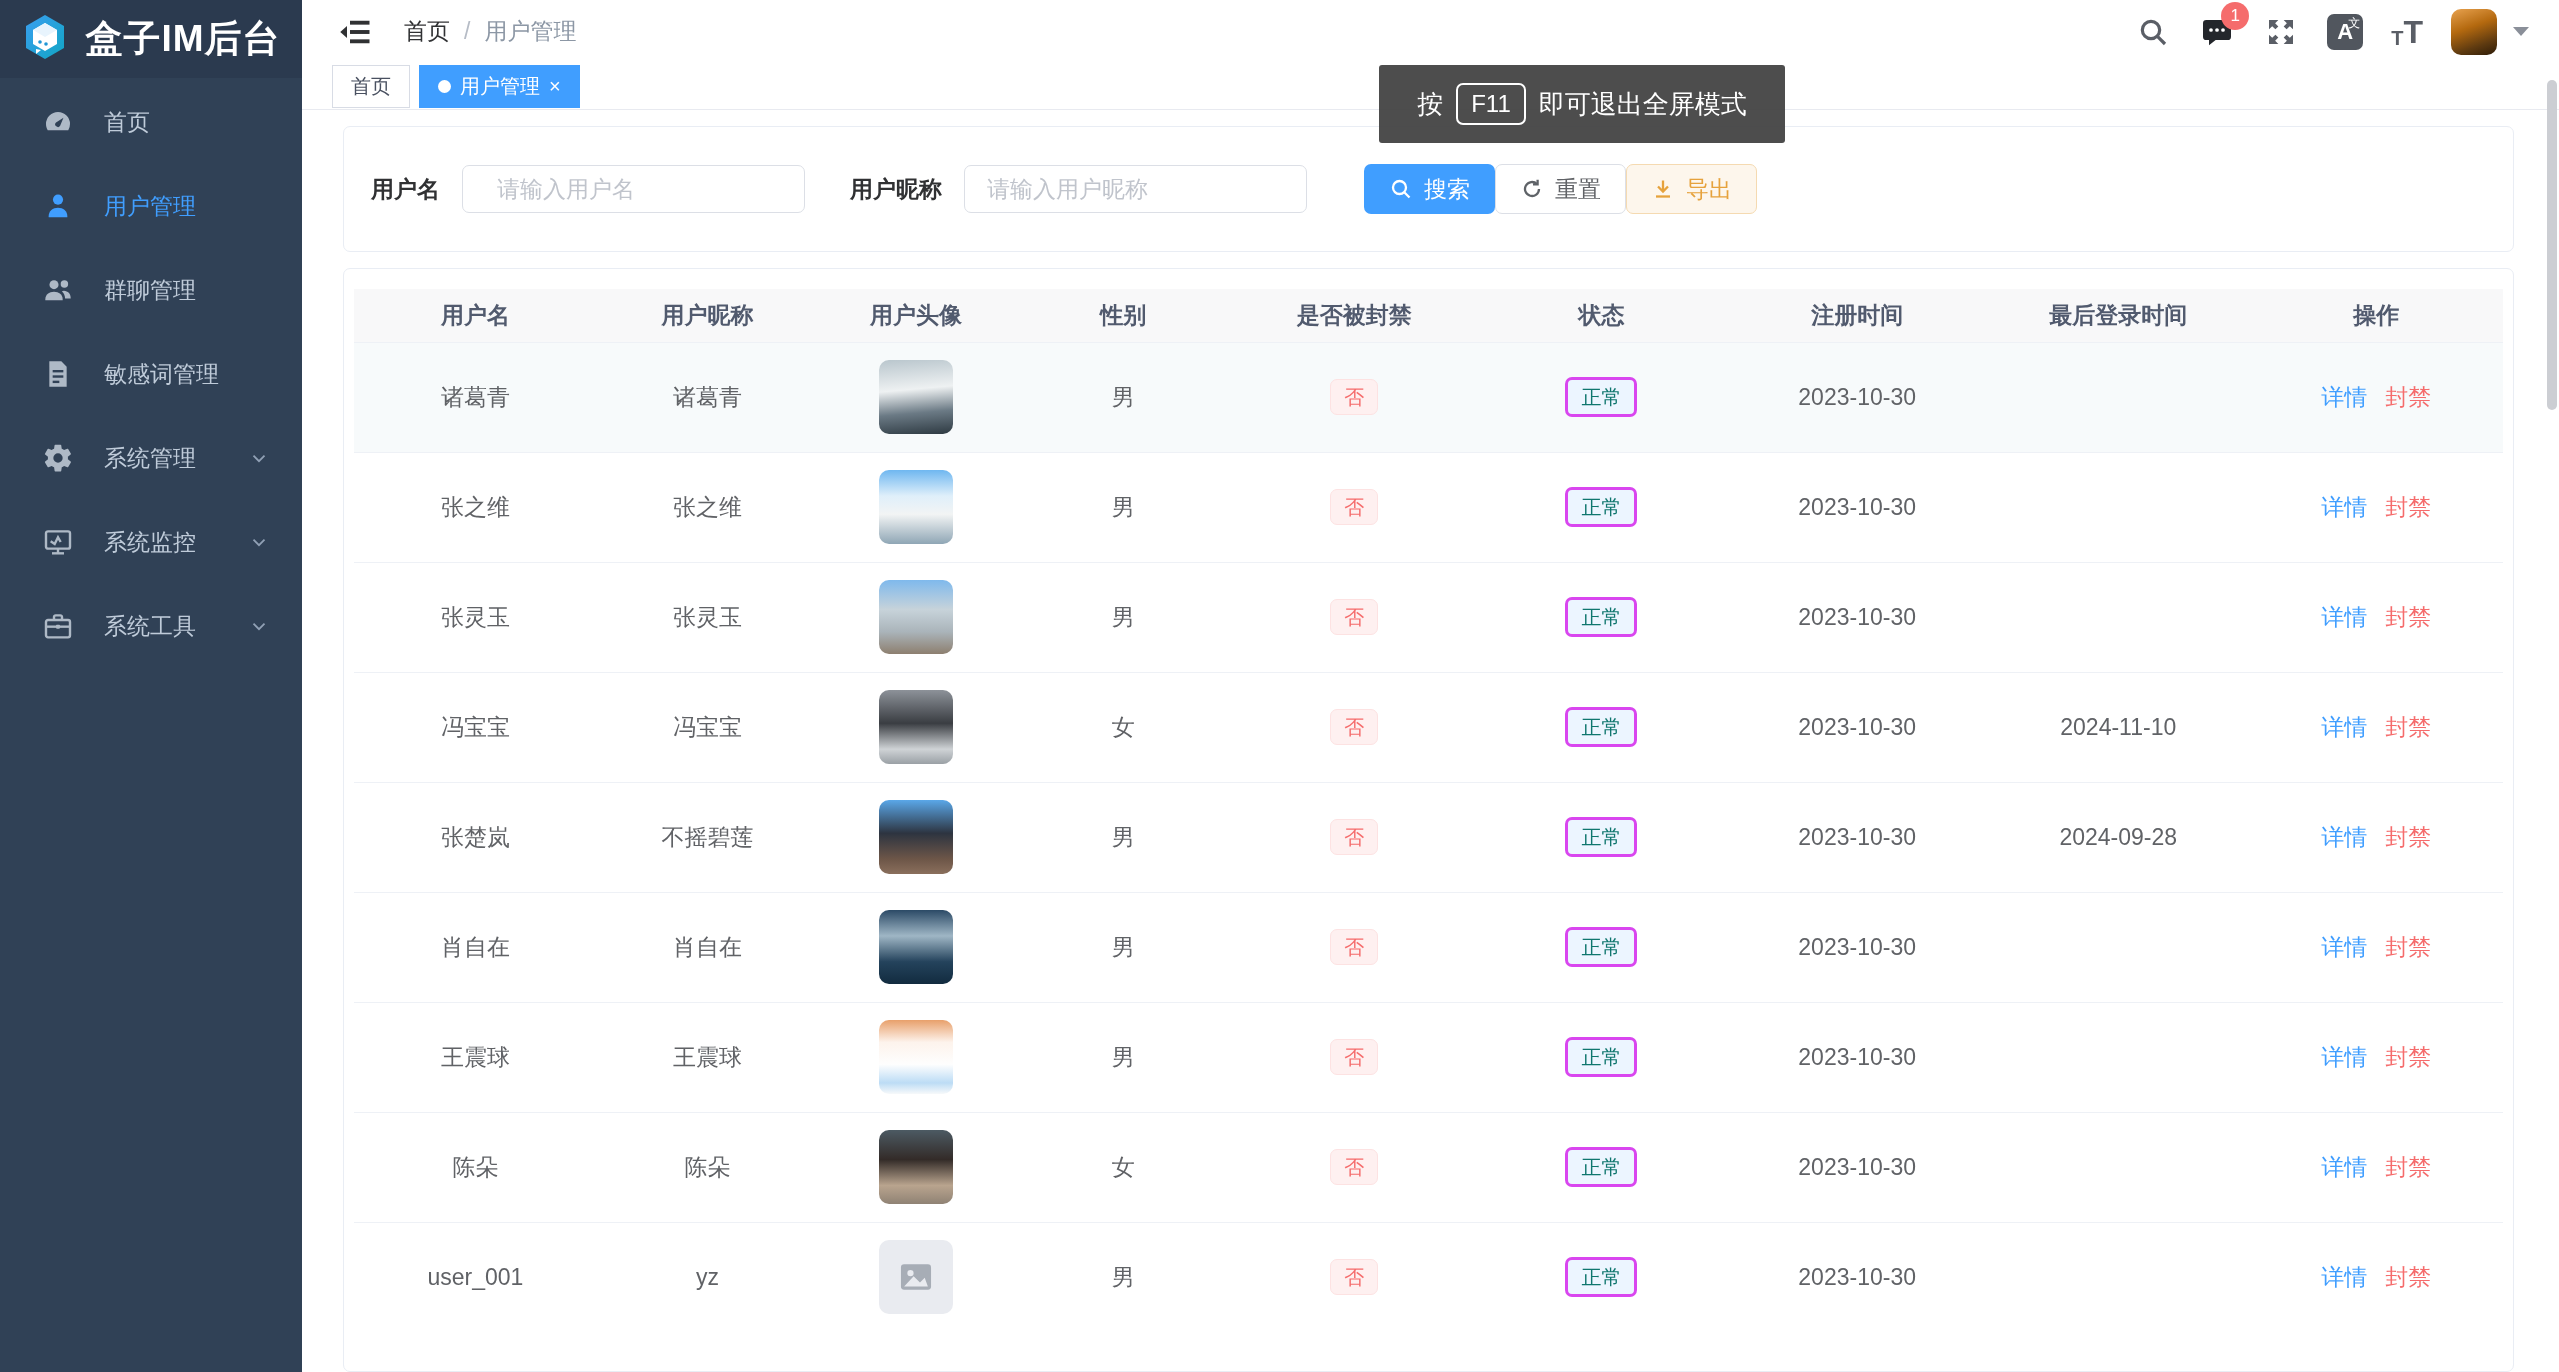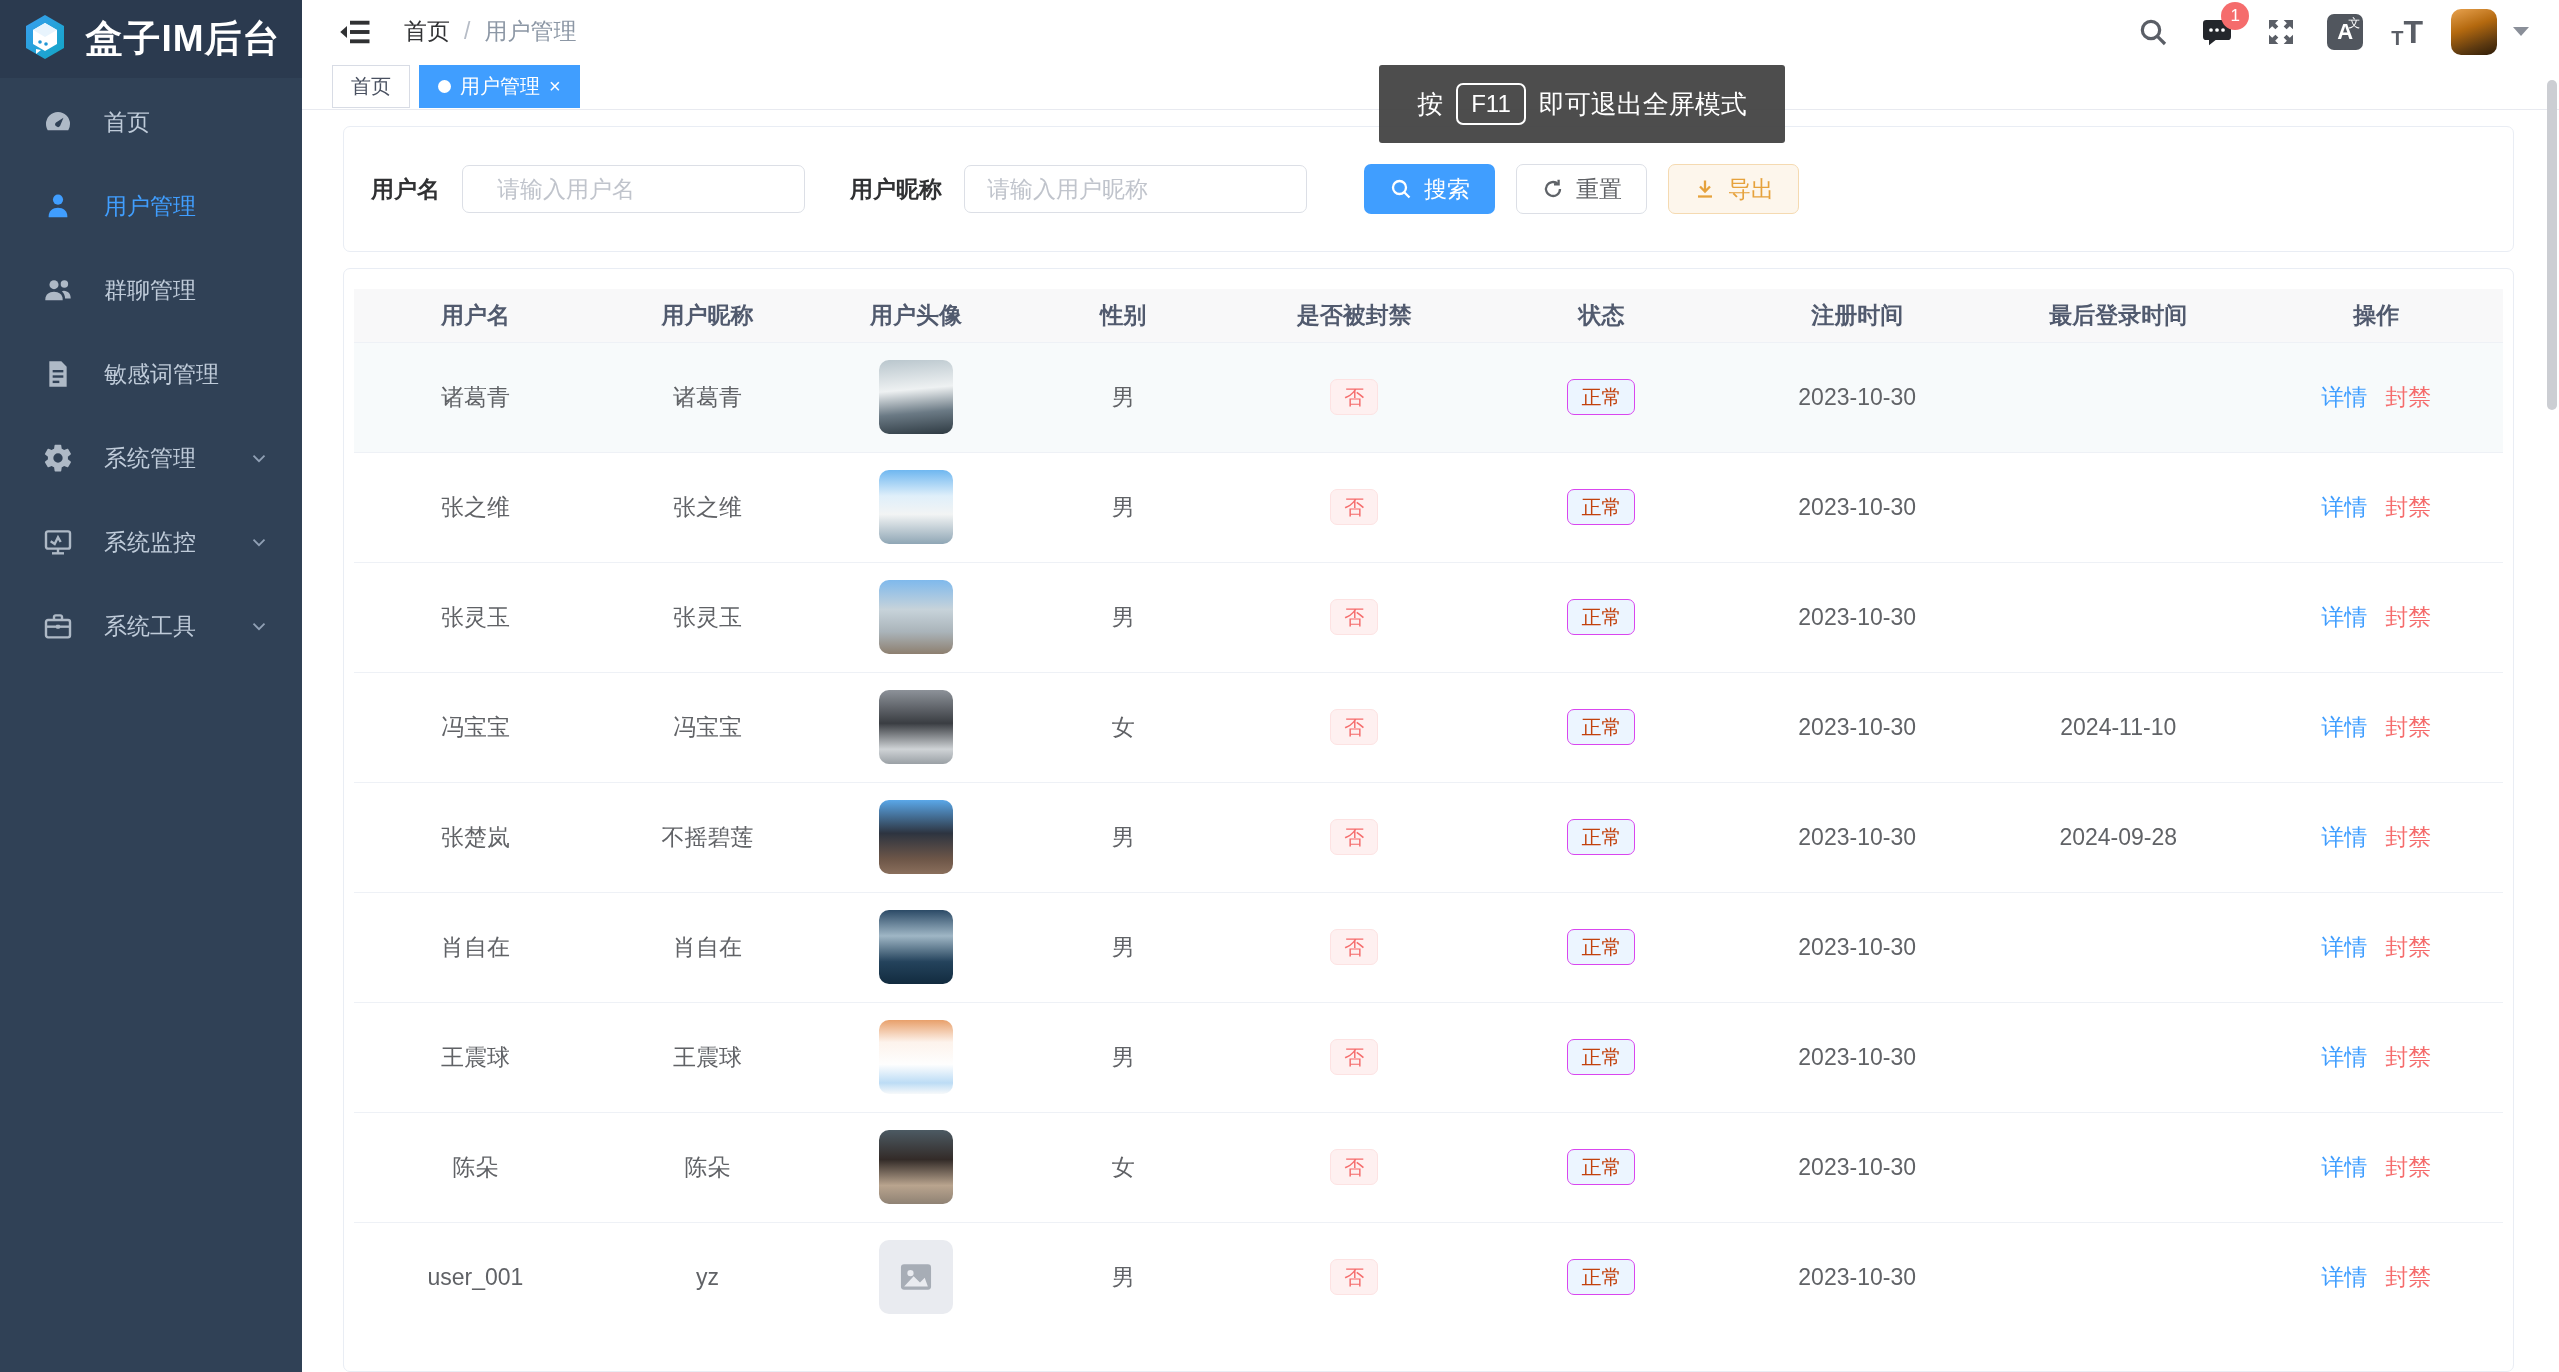"搜索" .btns { gap: 21px -> none }
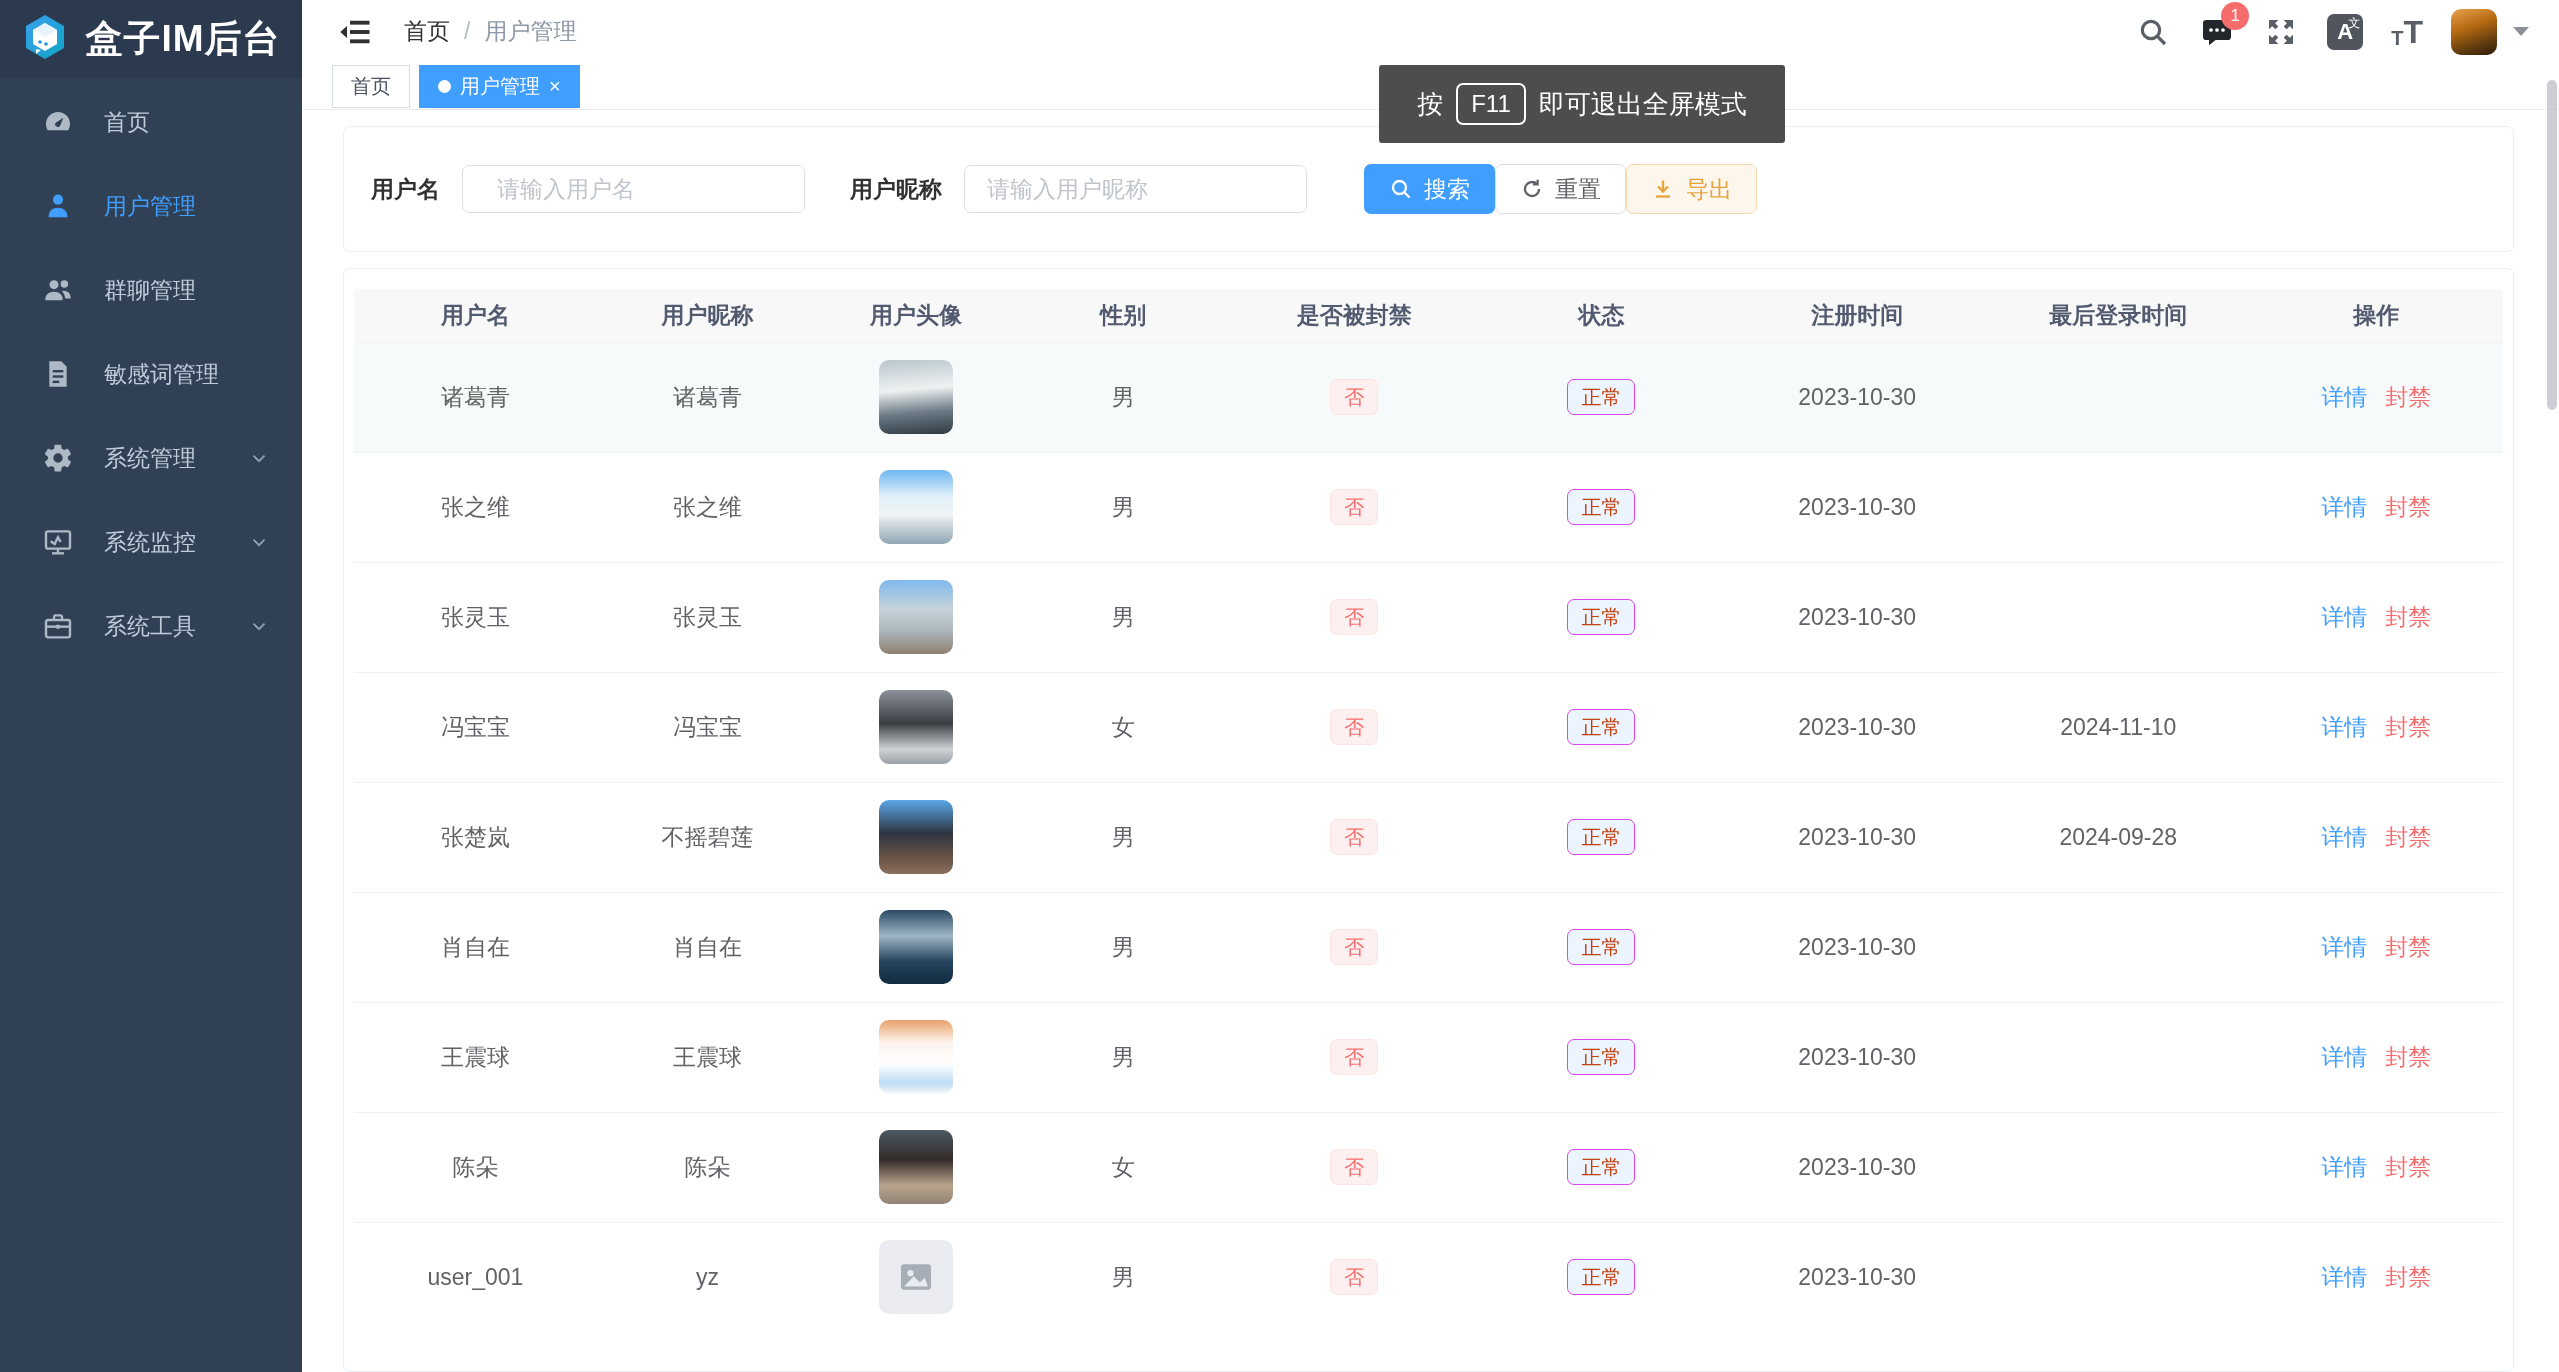"正常" .badge-primary { border: 1px solid #d946ef -> 3px solid #d946ef; color: #c2410c -> #0f766e }
